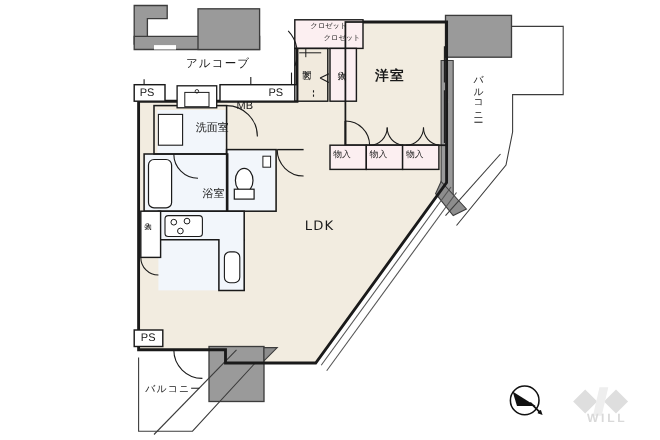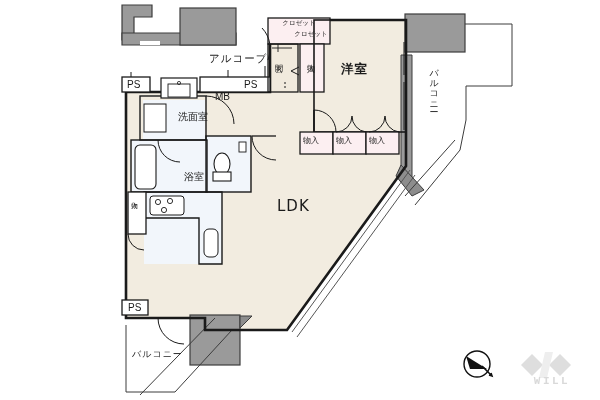"アルコーブ" .t-alc { margin-left: 40px -> none }
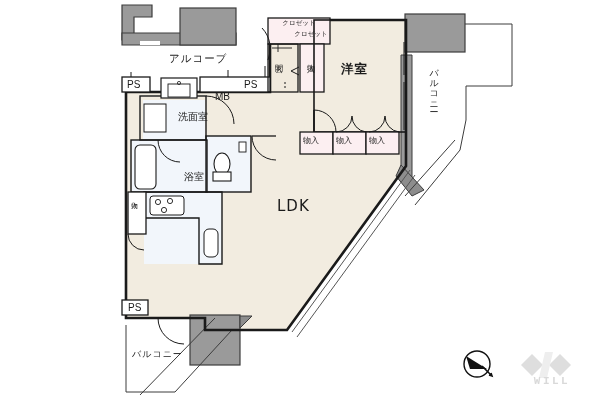"LDK" .t-ldk { font-size: 15px -> 12px }
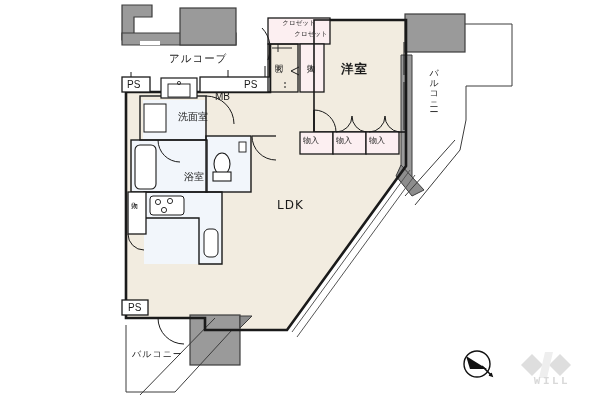"WILL" #will-text { font-family: Liberation Mono, monospace -> Liberation Sans, sans-serif }
